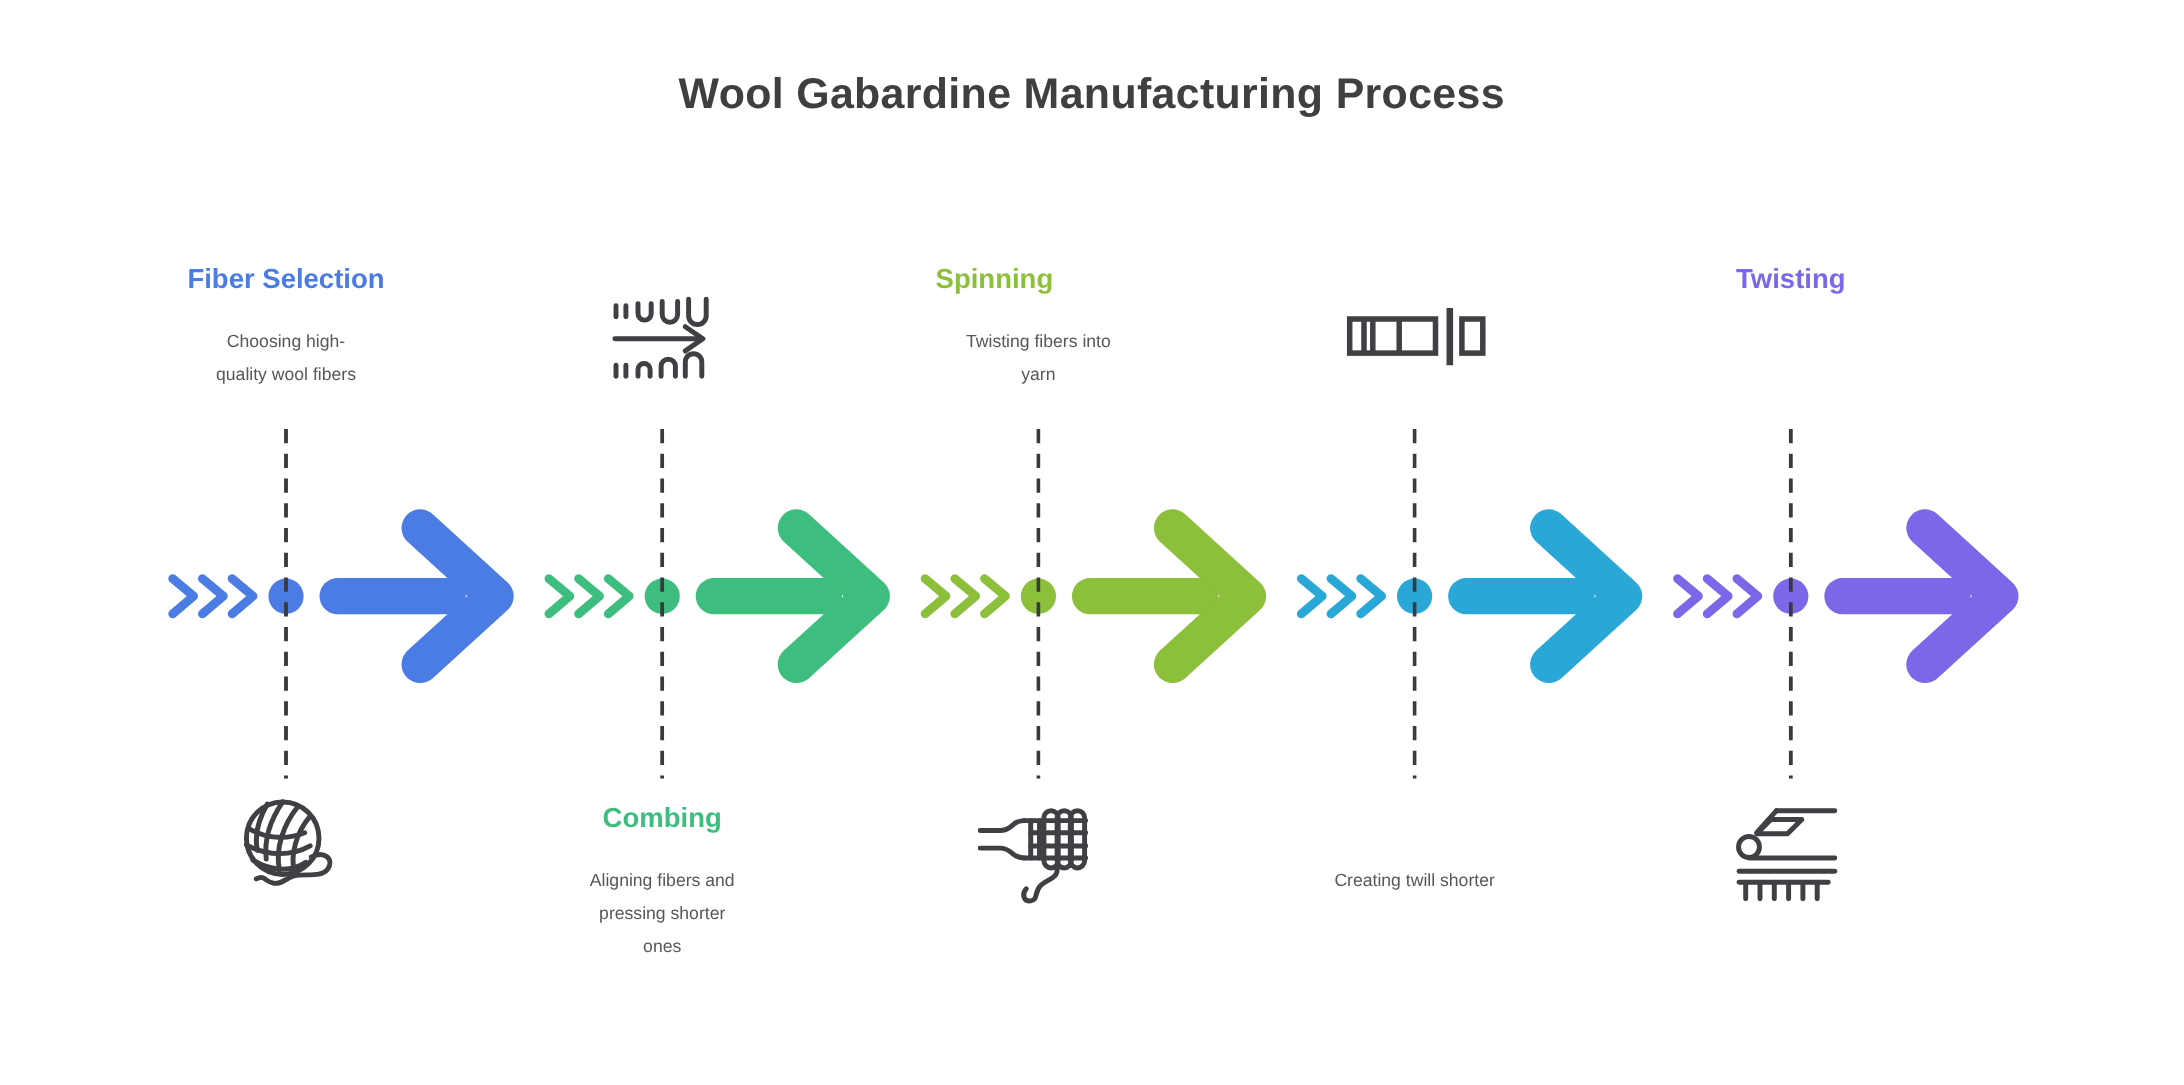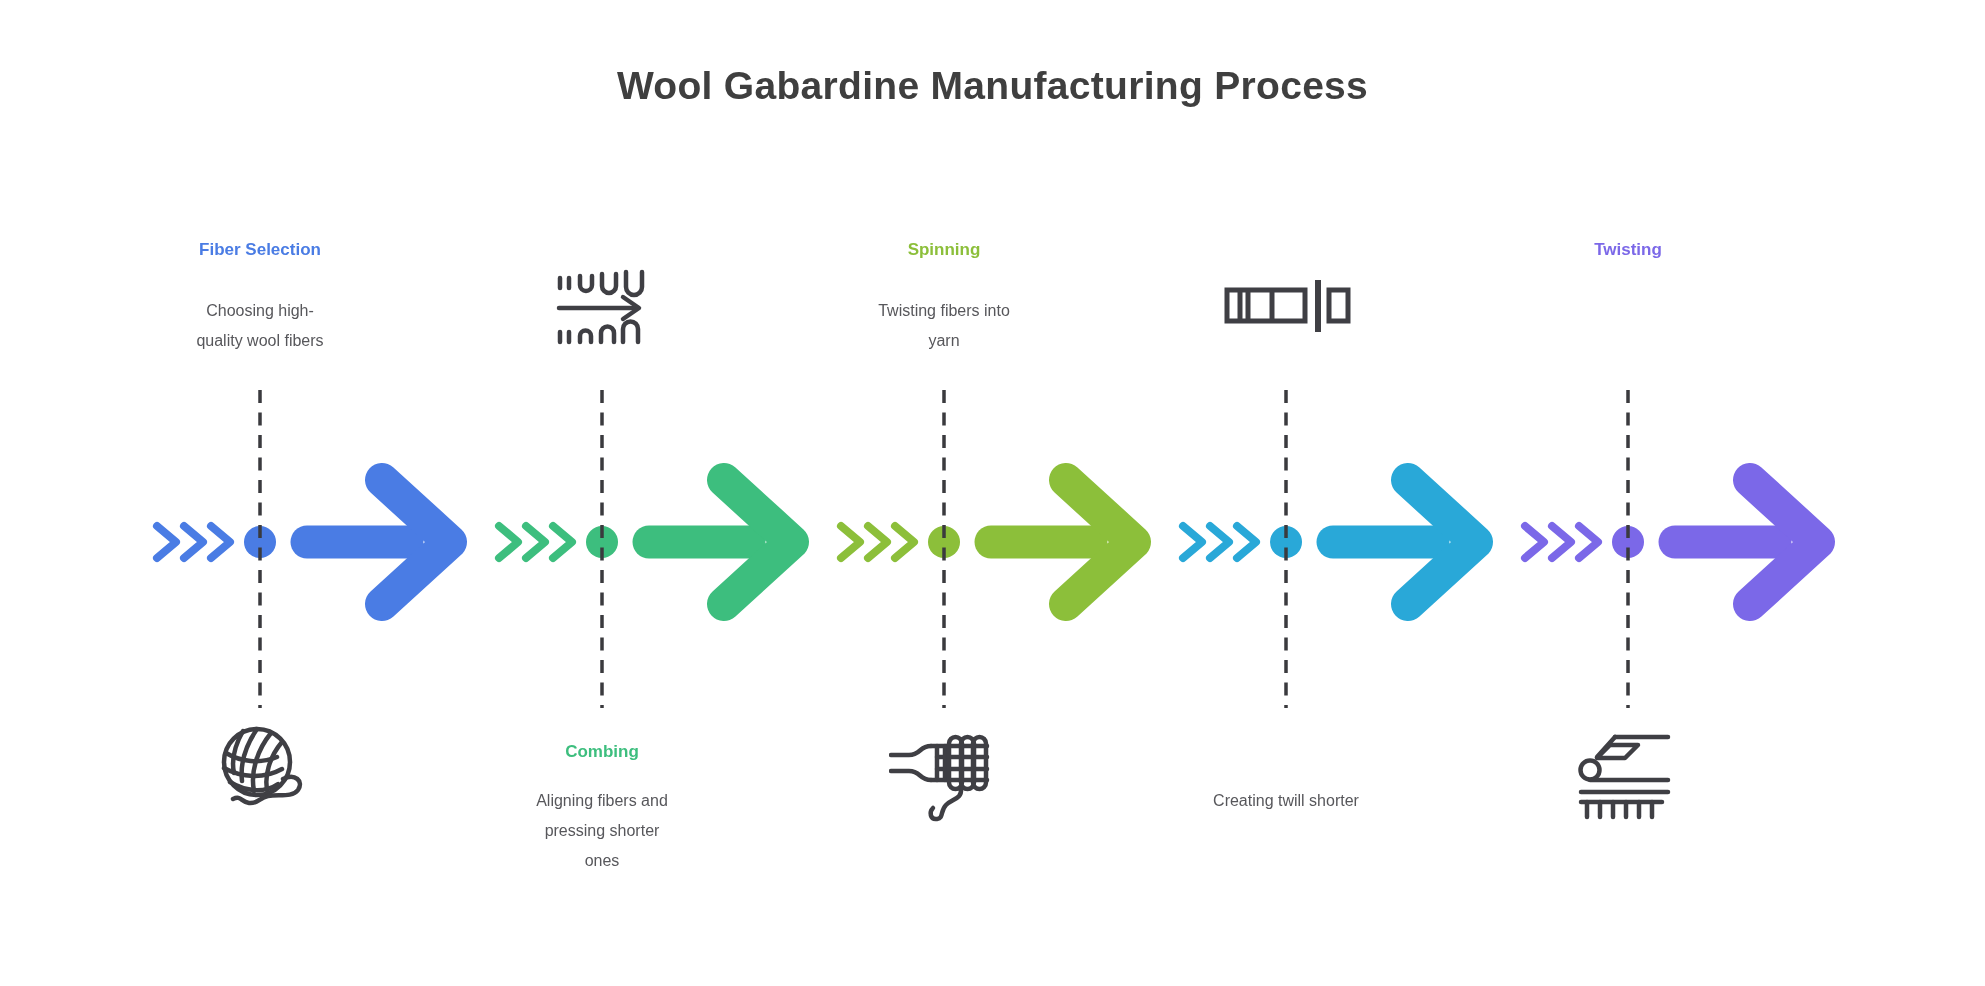"Fiber Selection" .stage-title { font-size: 17px -> 25px }
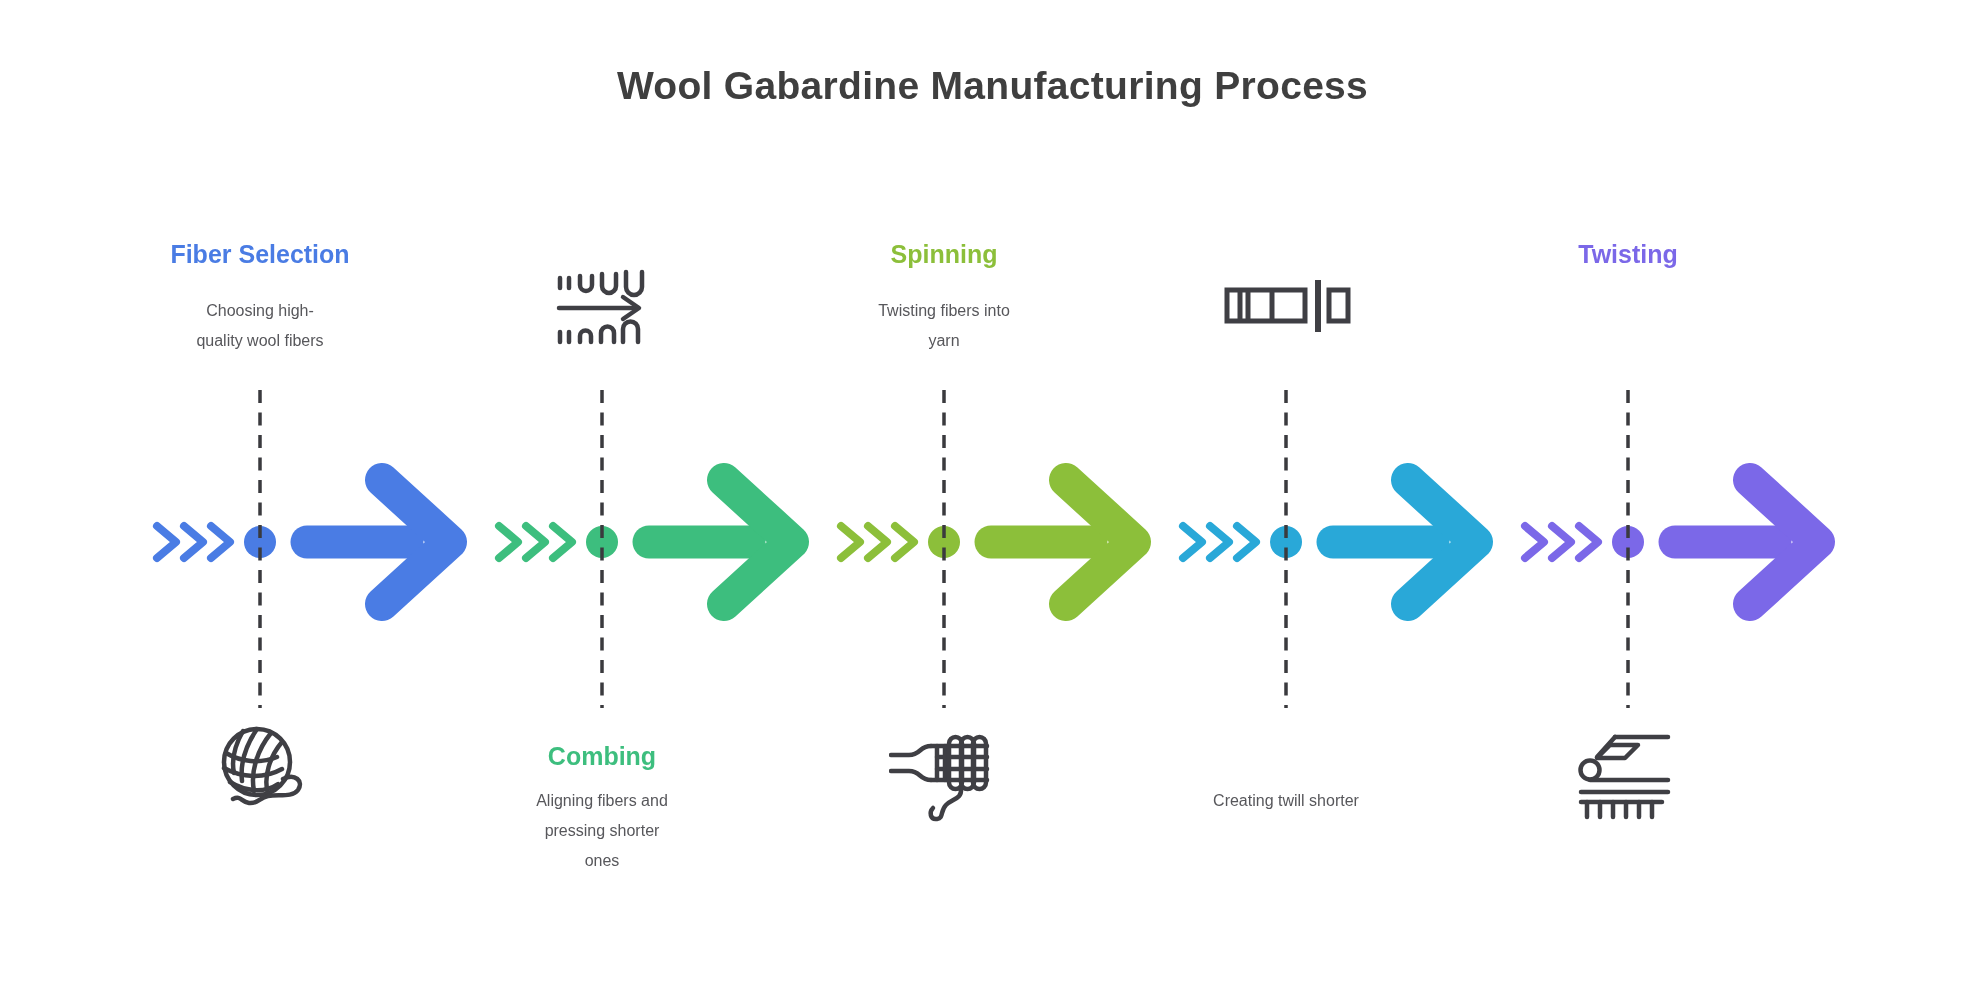"Spinning" div.stage-title { left: 764px -> 724px }
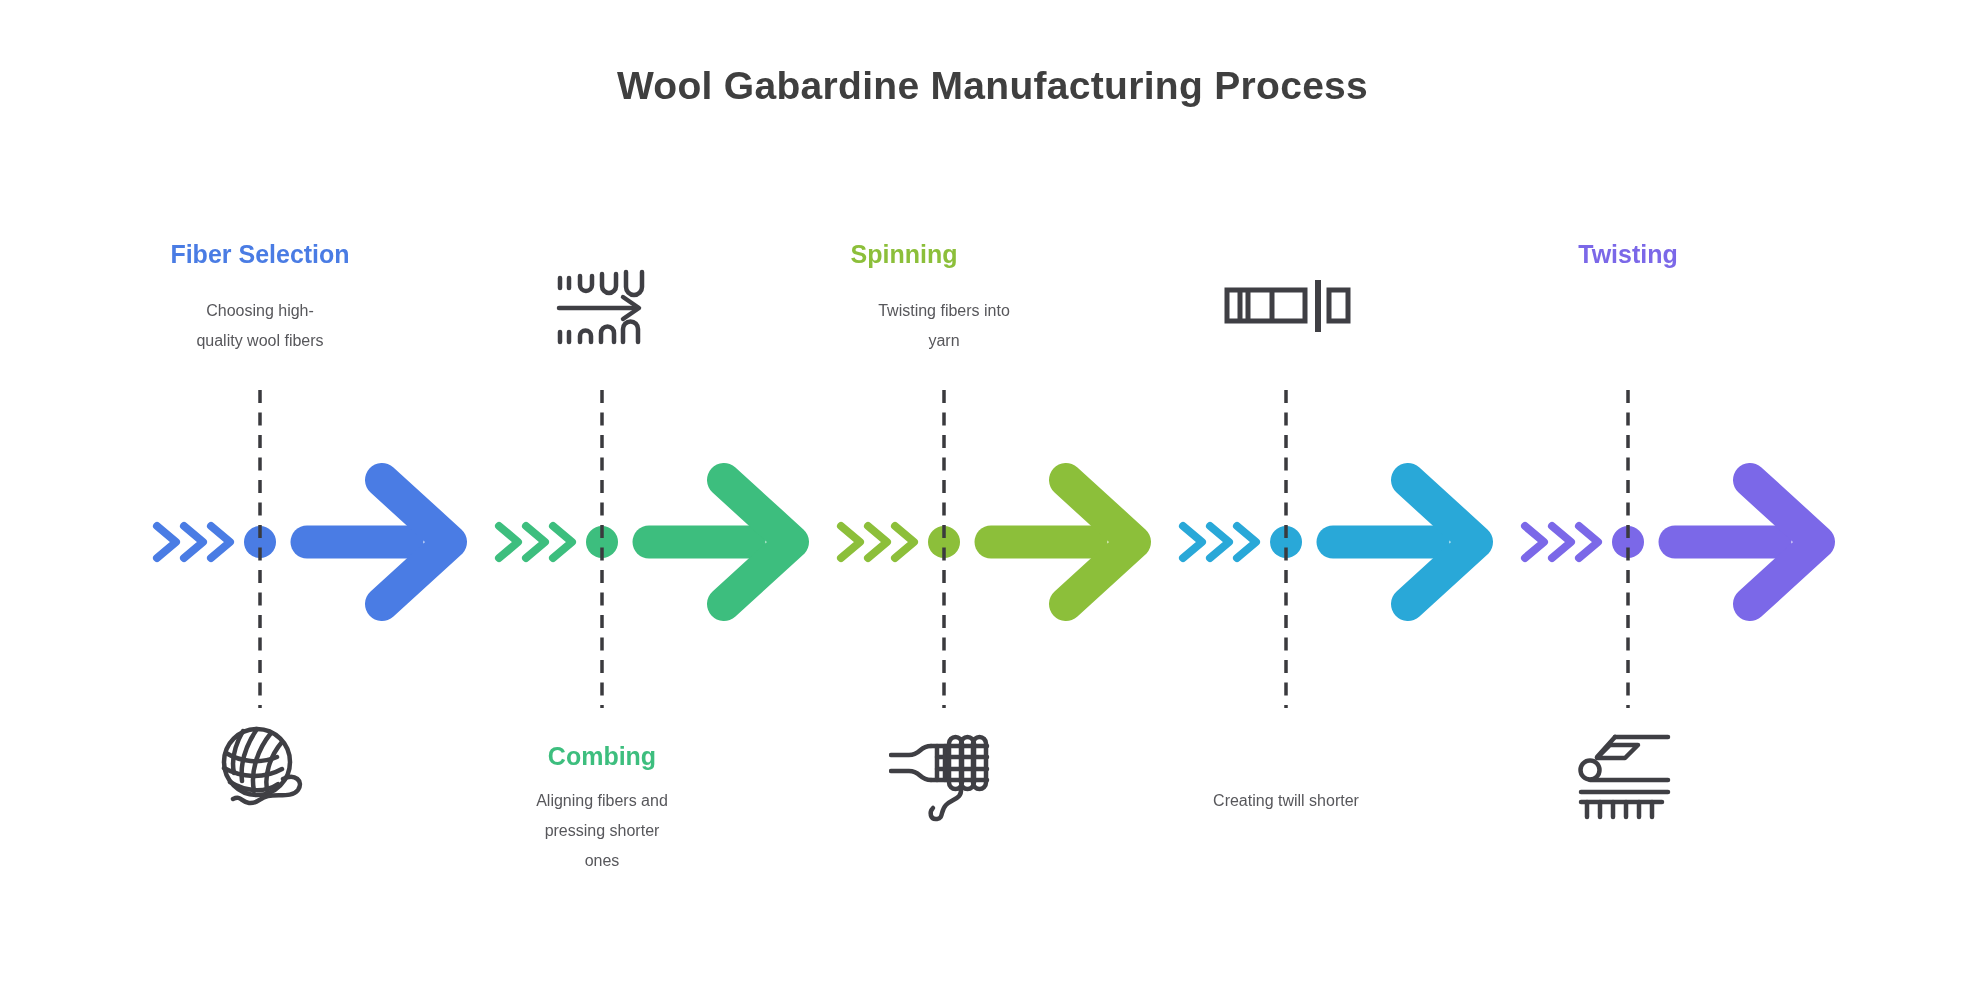"Combing" div.stage-title { margin-top: 12px -> none }
